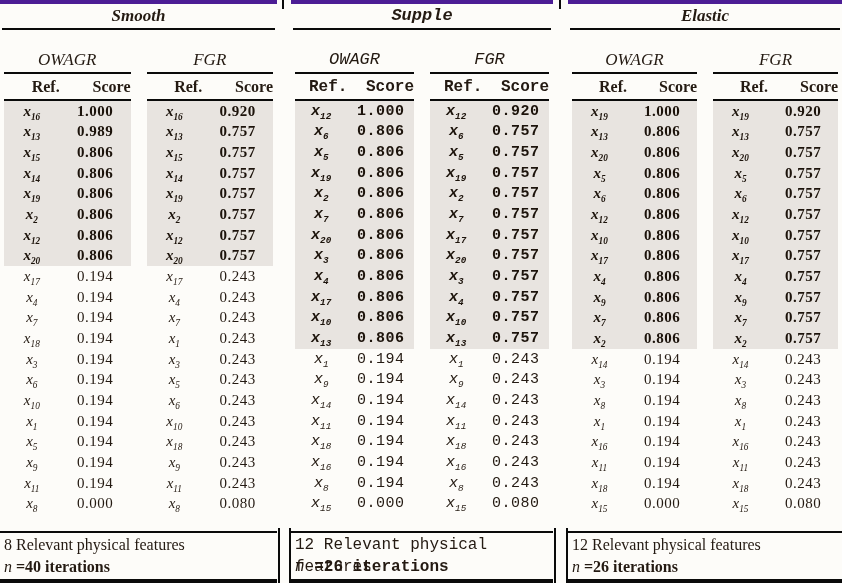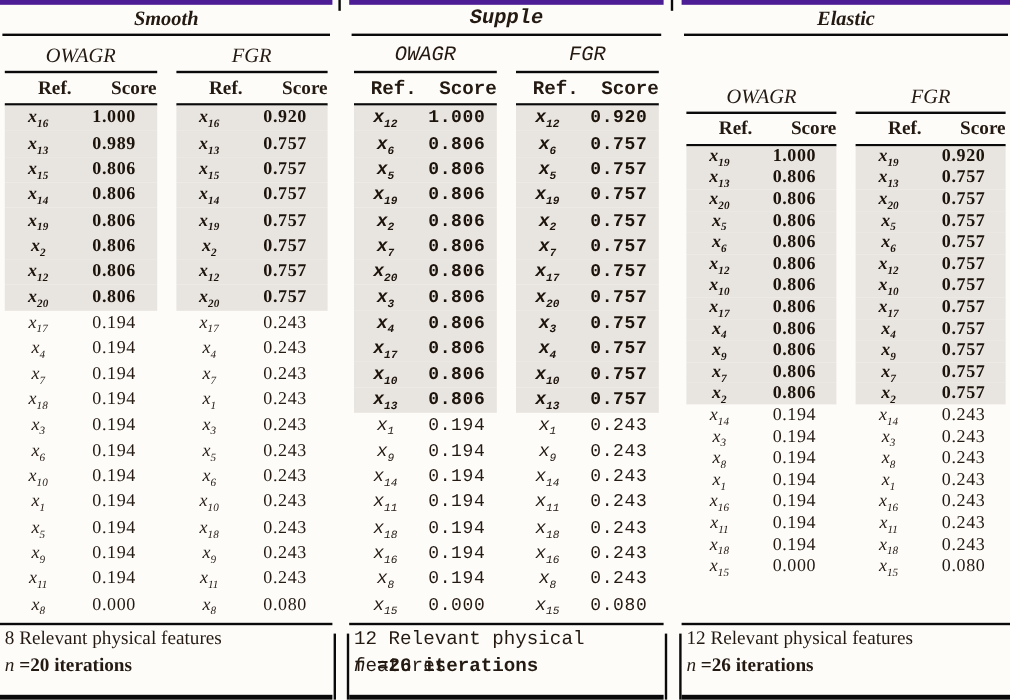"Elastic" .sec3 { gap: 34px -> none }
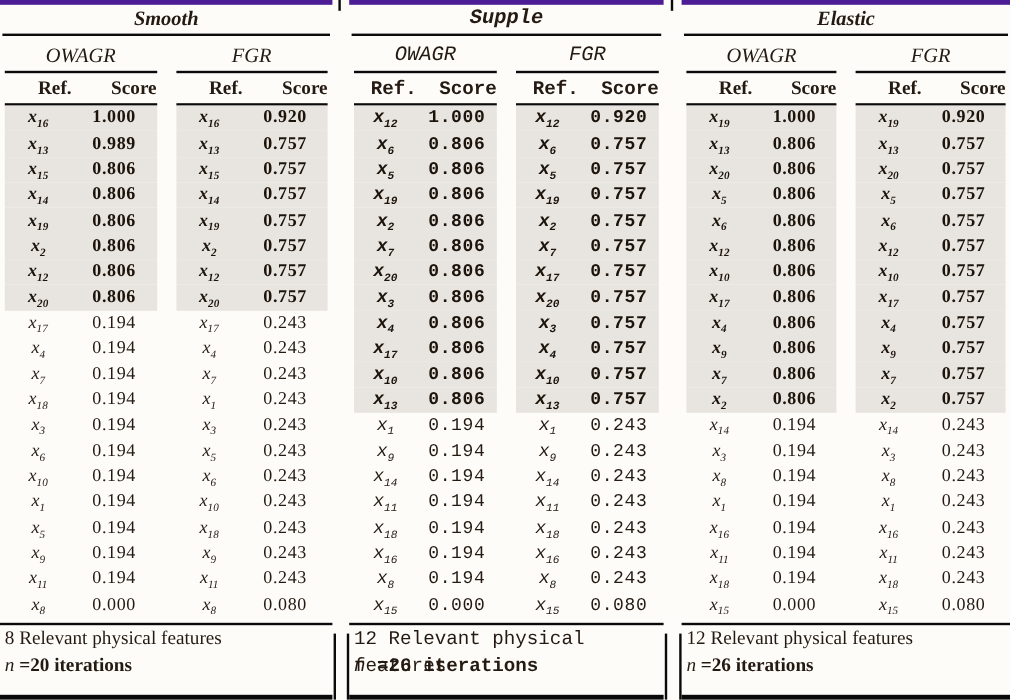"OWAGR" .methods { padding: 4px 4px -> 17px 4px }
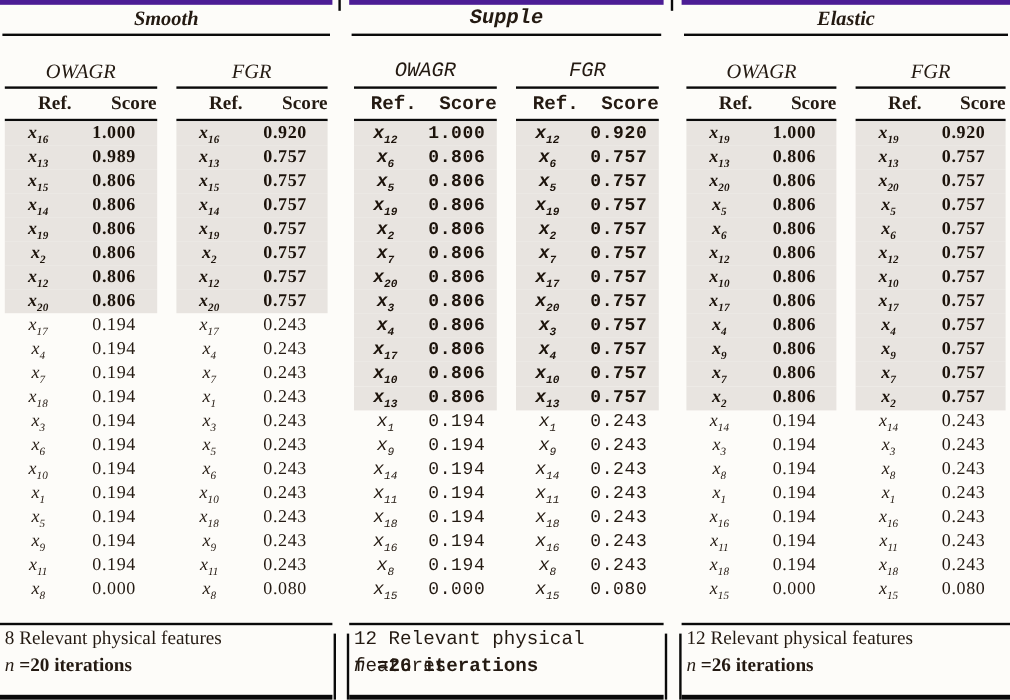"8 Relevant physical features" .footer { padding: 1px 4px 12px 4px -> 1px 4px 0 4px }
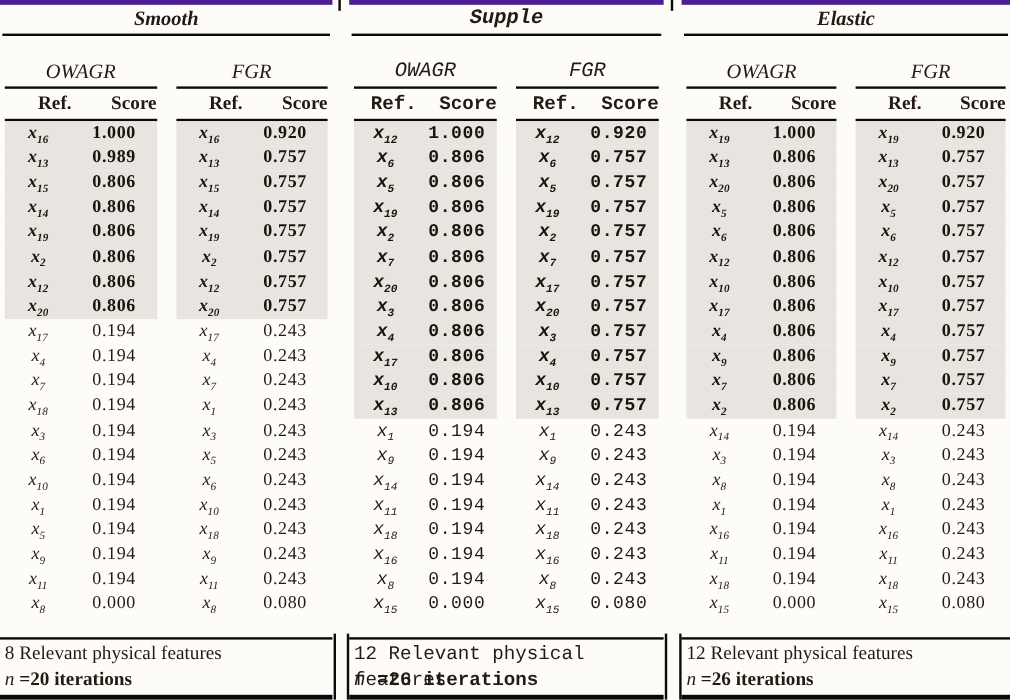"=20 iterations" b { text: 20 -> 40 }
